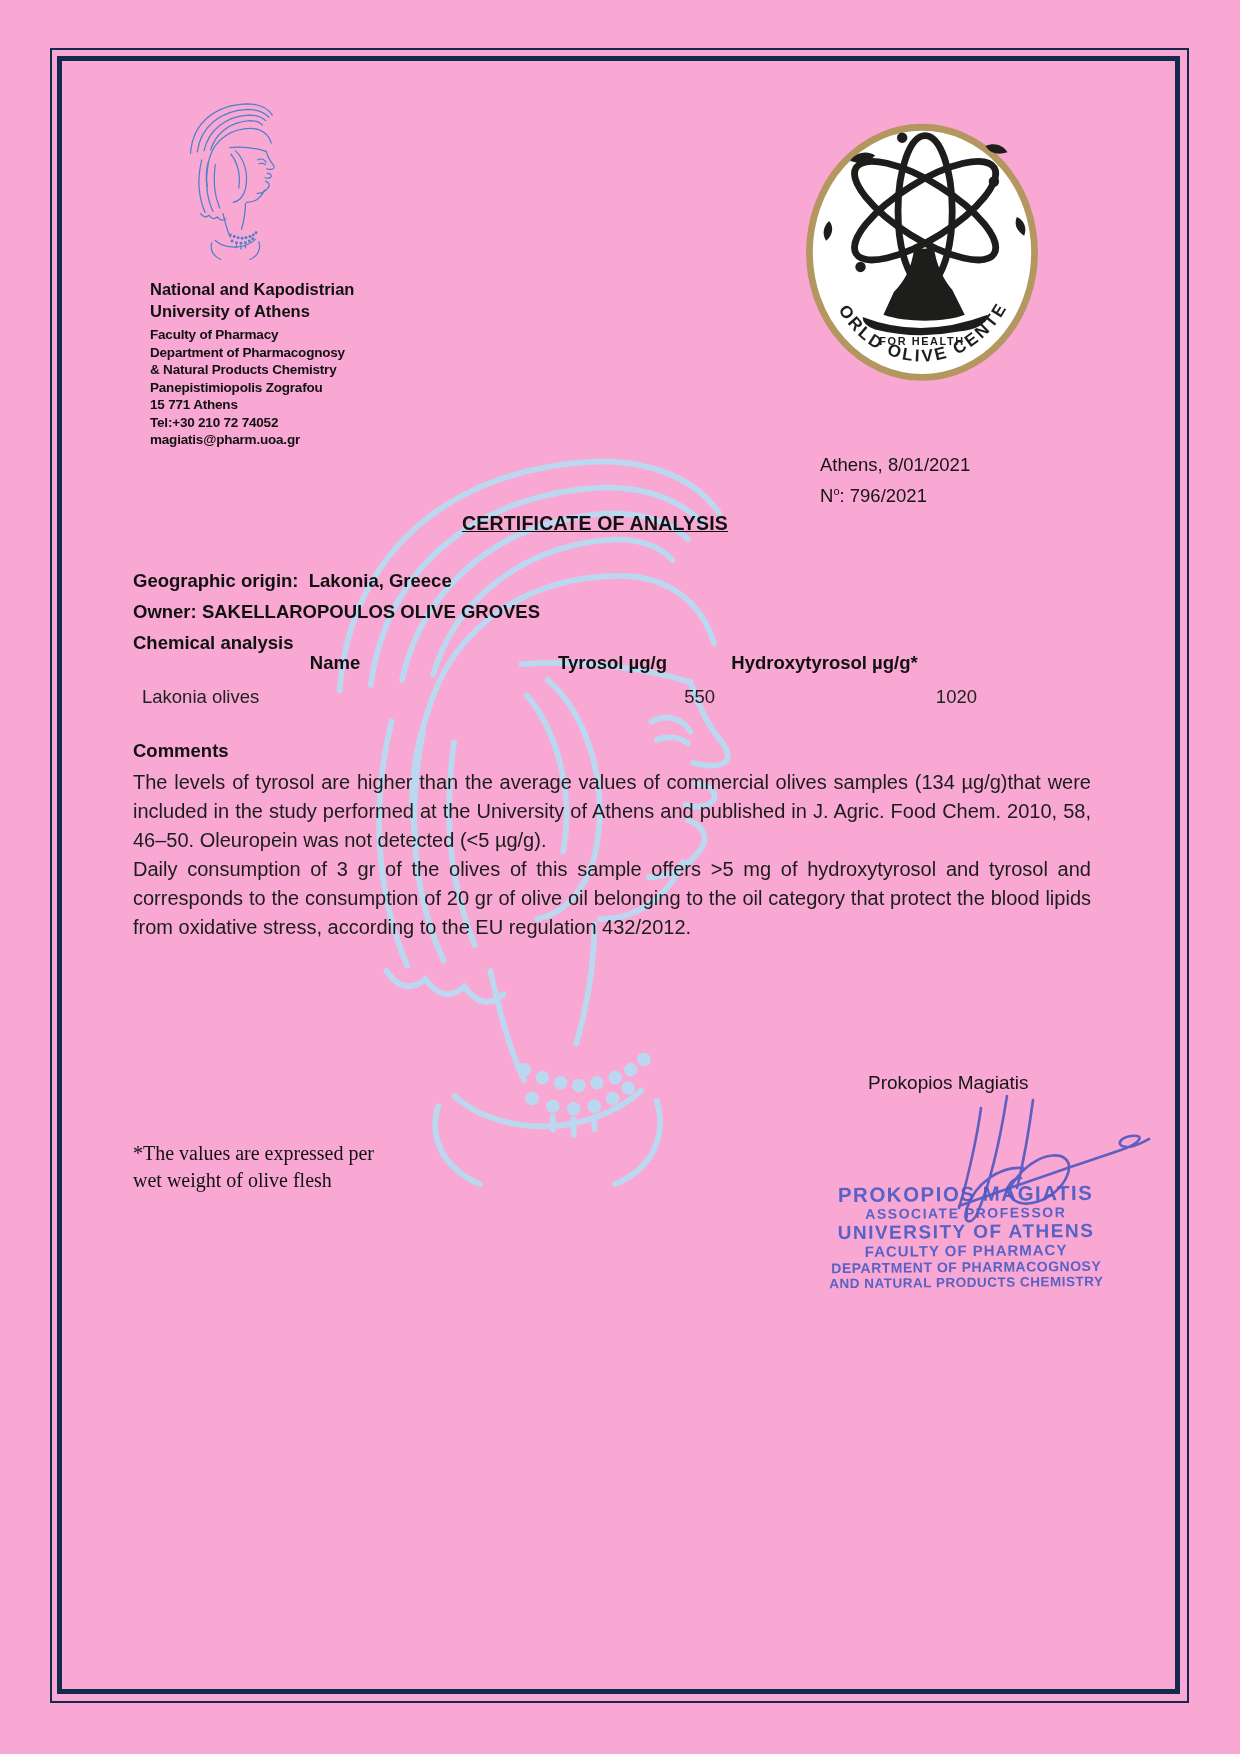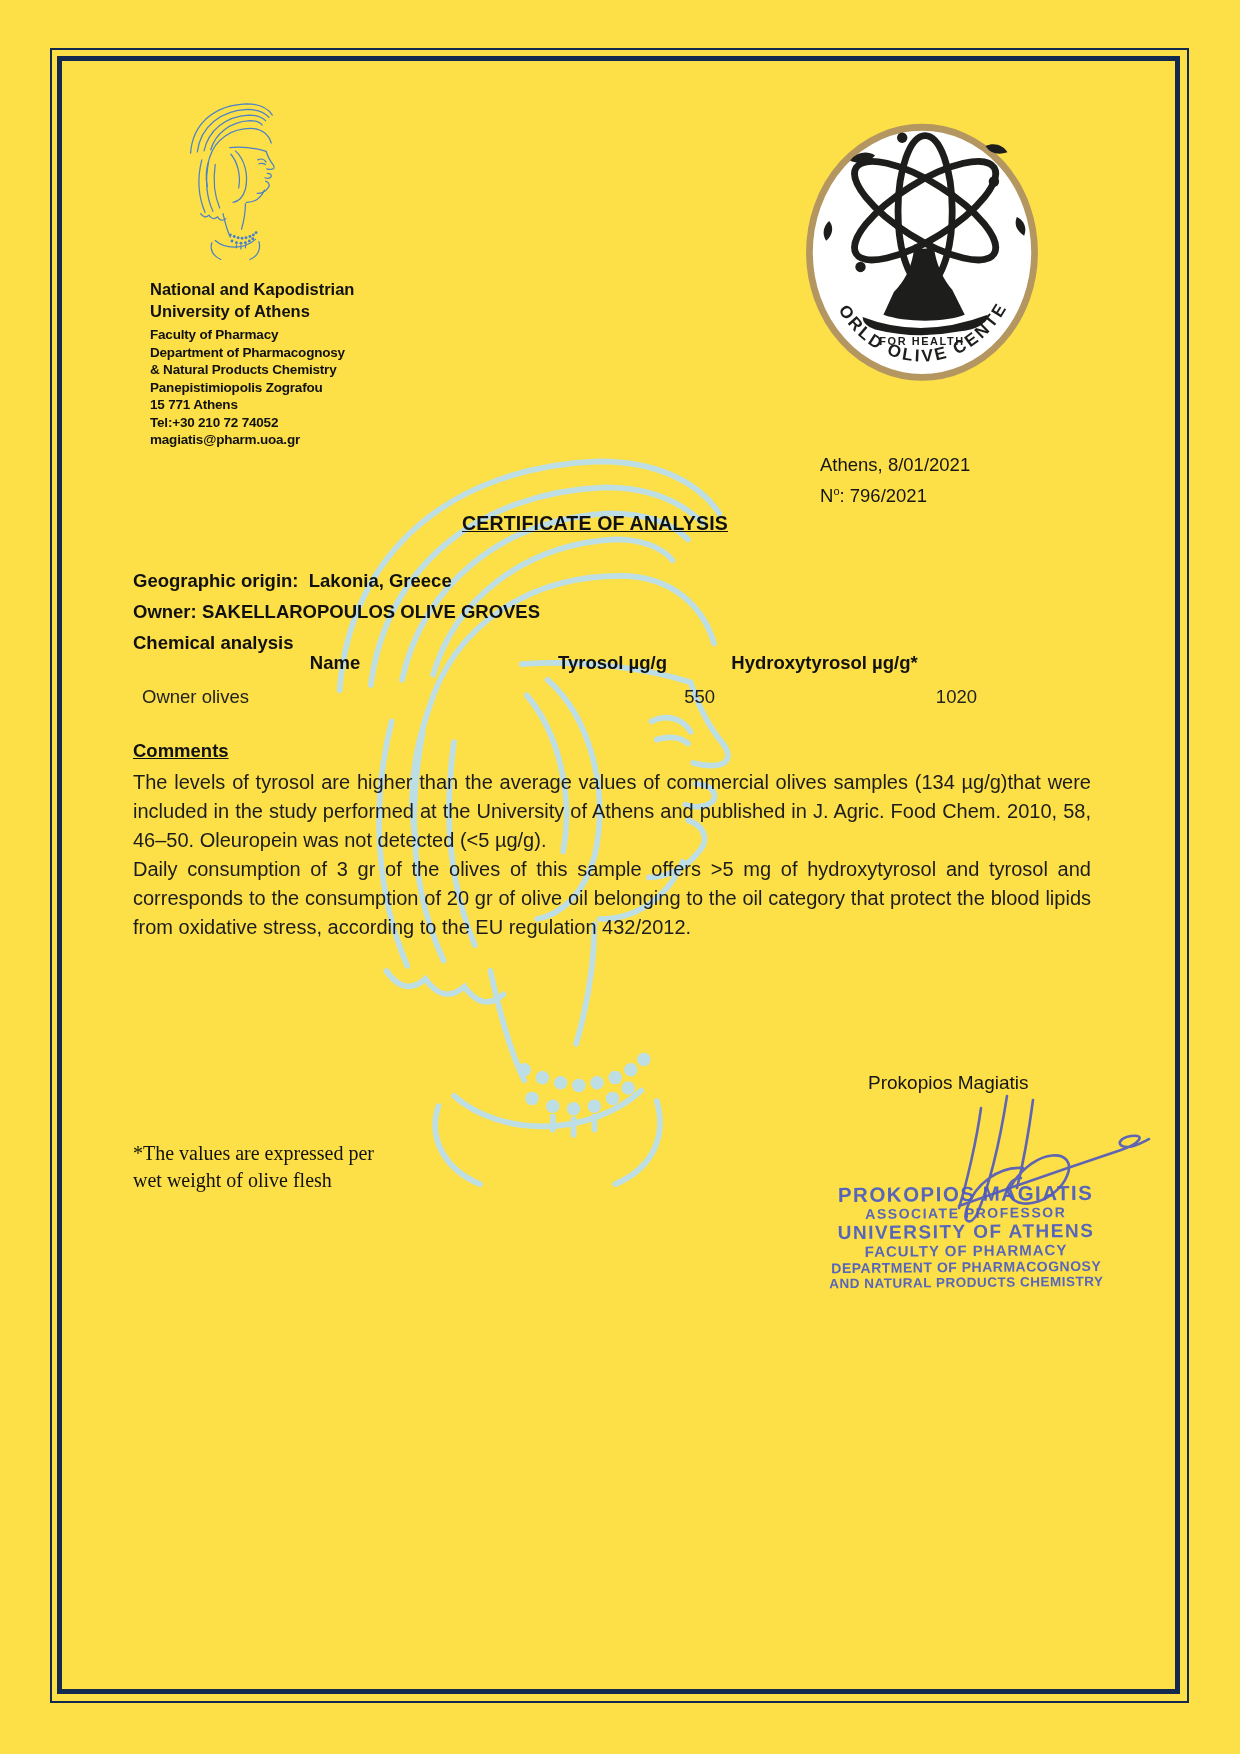"National and Kapodistrian" .page { background: #fde047 -> #f9a8d4 }
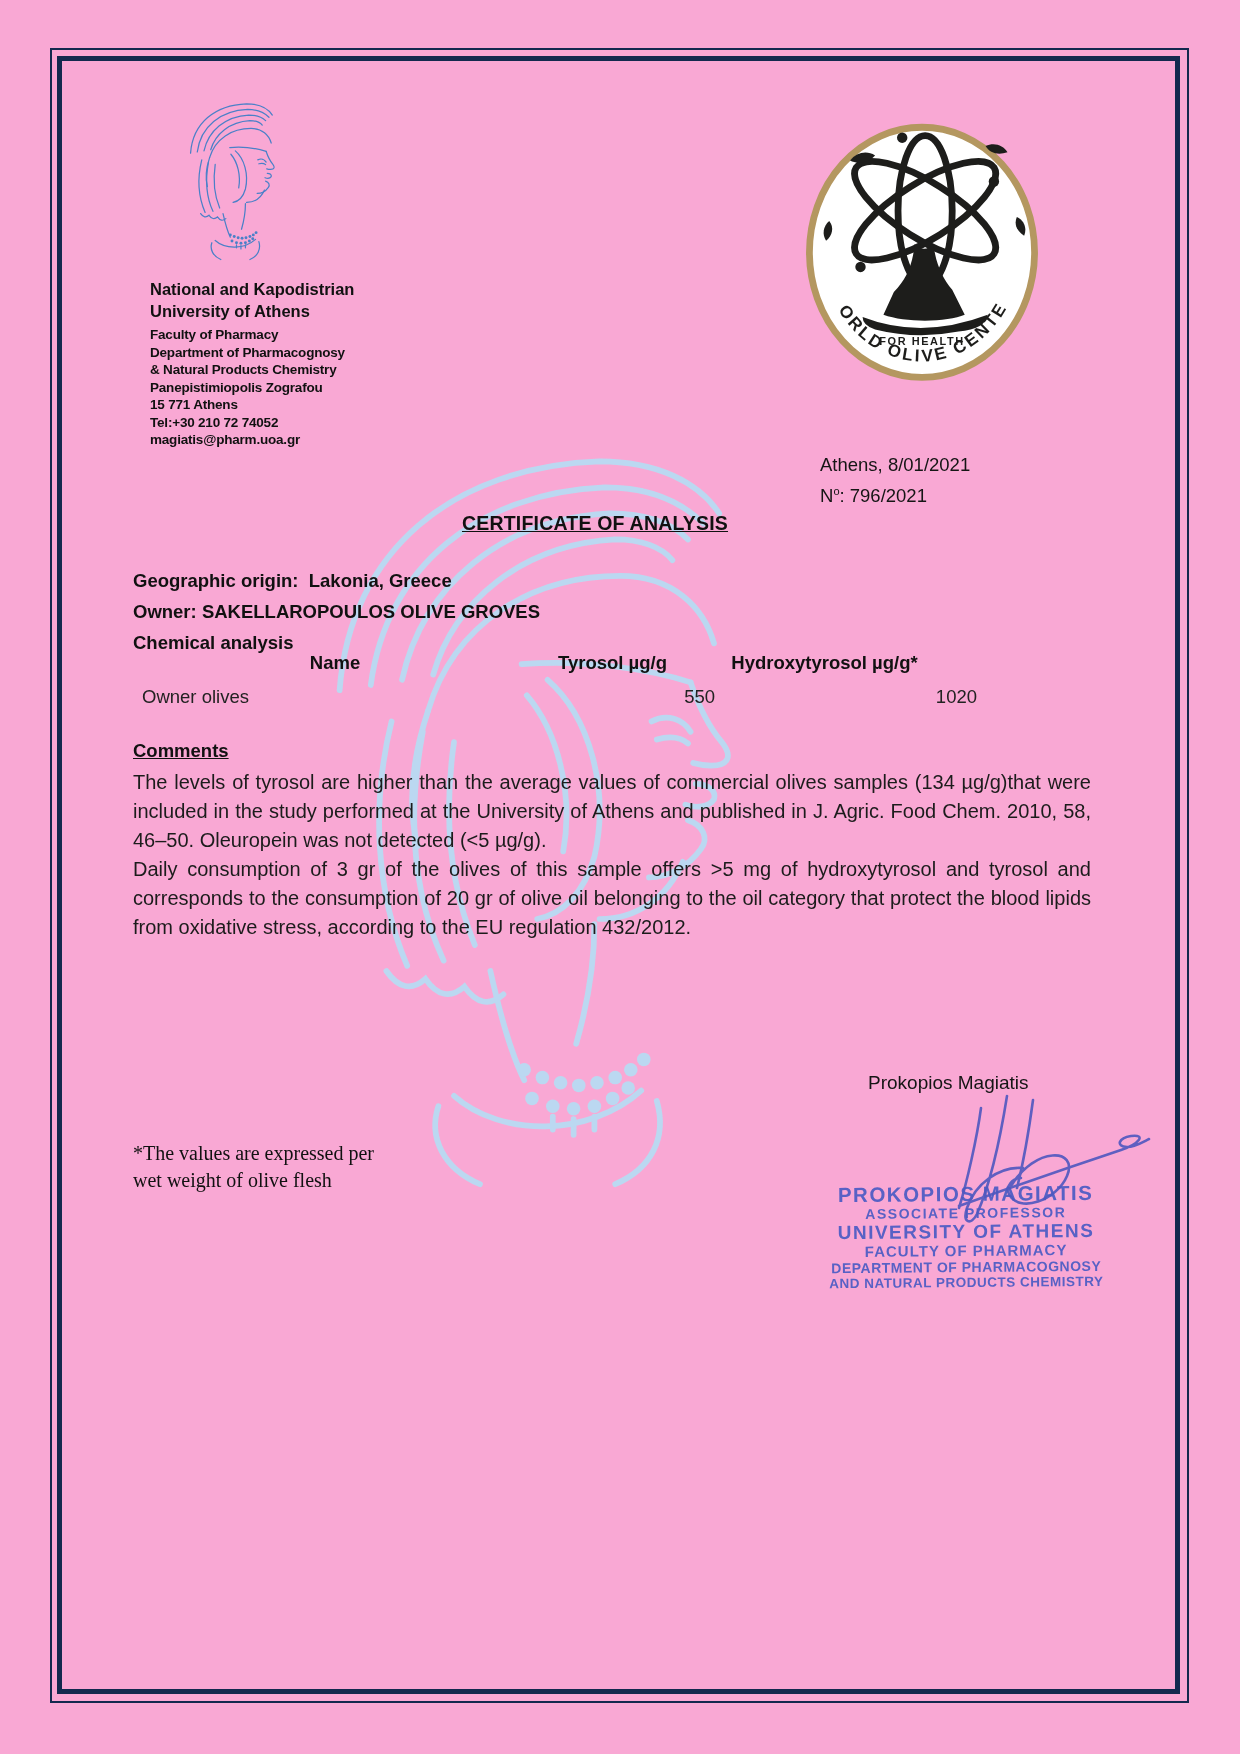"Owner olives" div.tbl-v { text: Owner -> Lakonia }
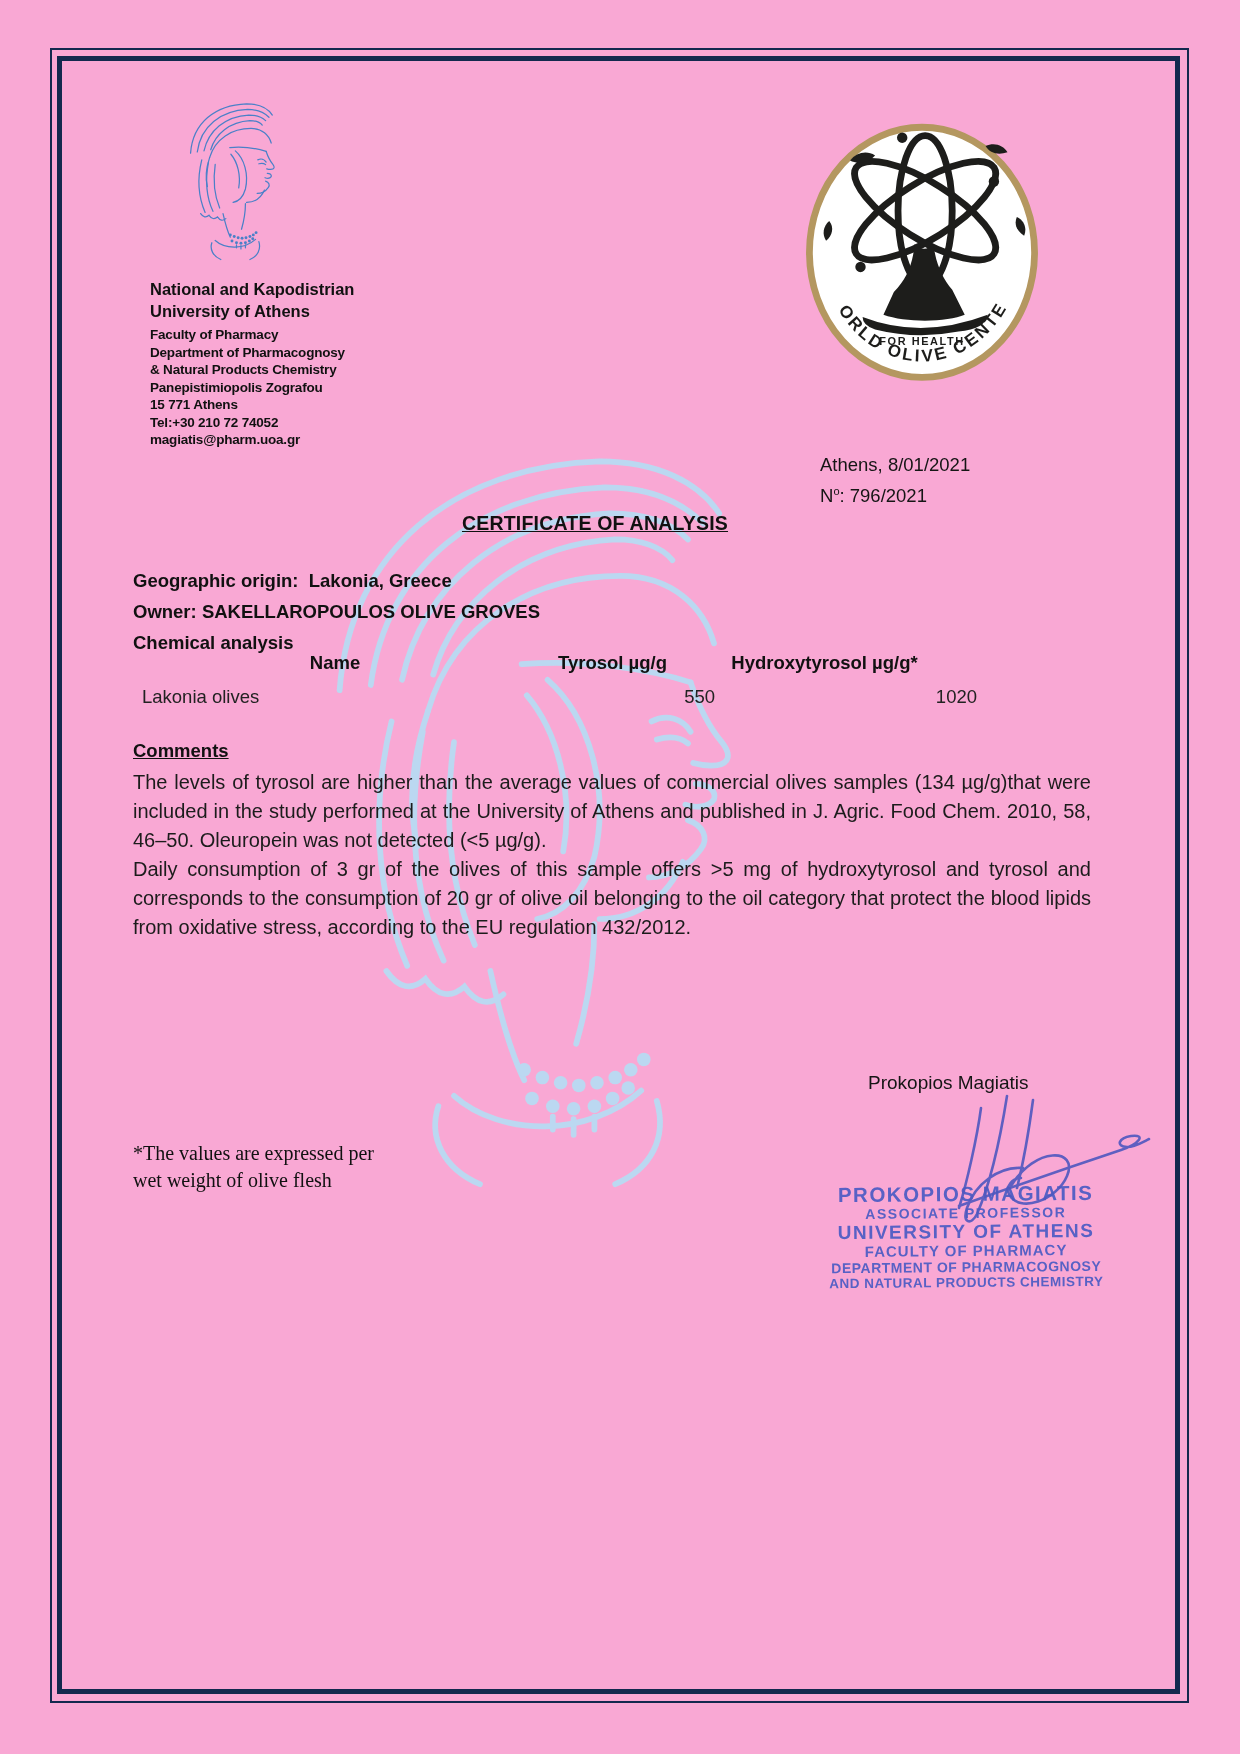"Comments" .comments-head { text-decoration: underline -> none }
